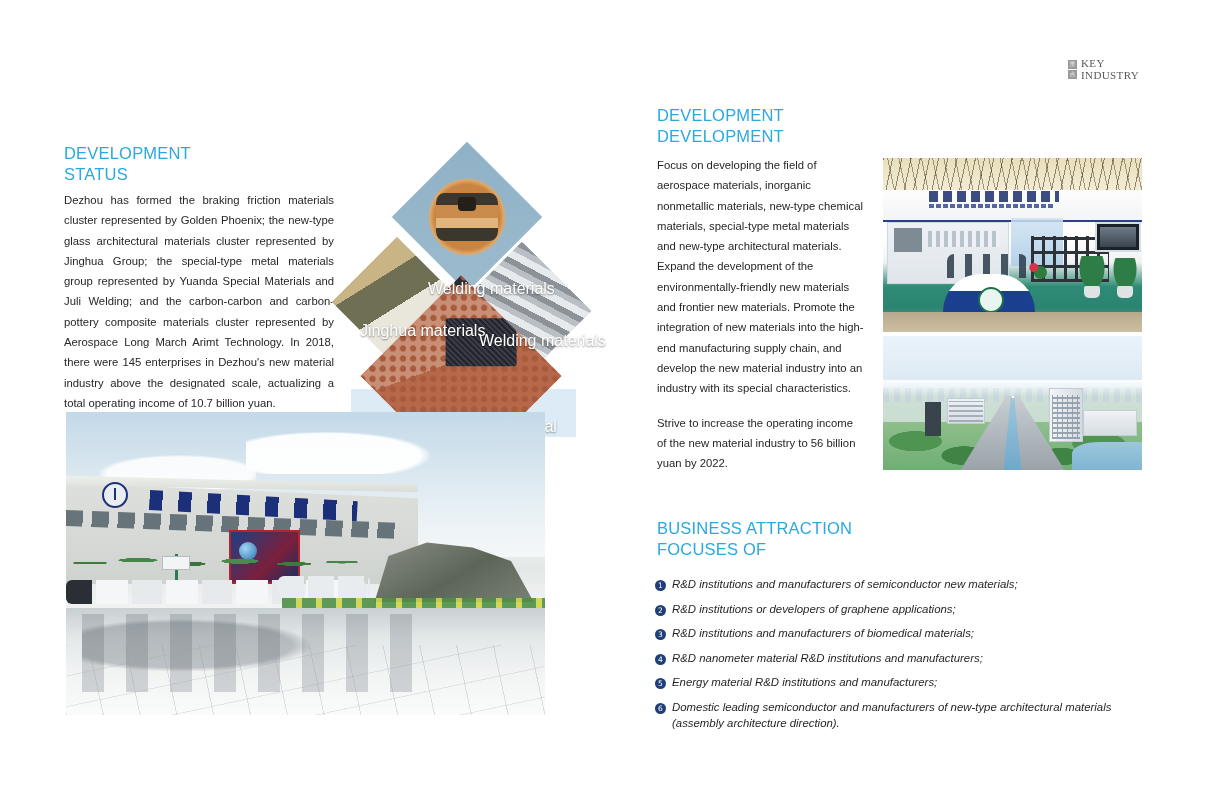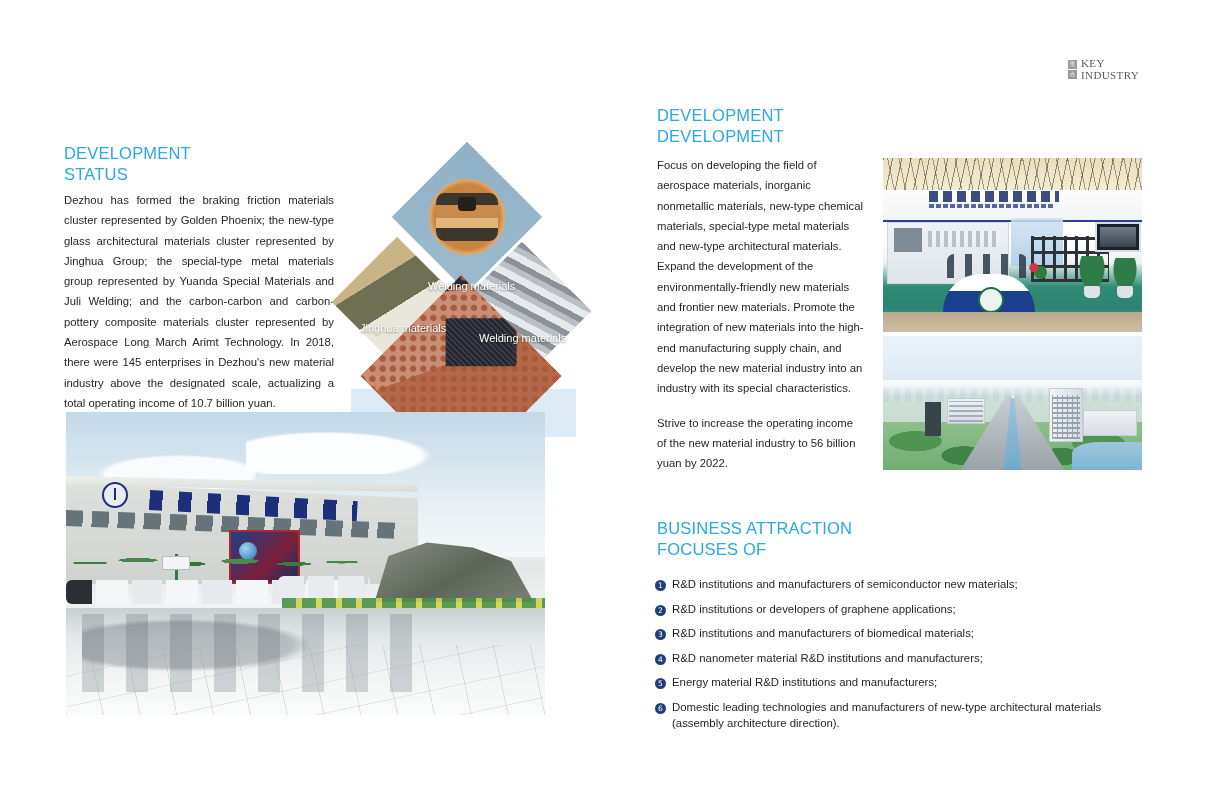"Welding materials" .dia-label { font-size: 11px -> 16px }
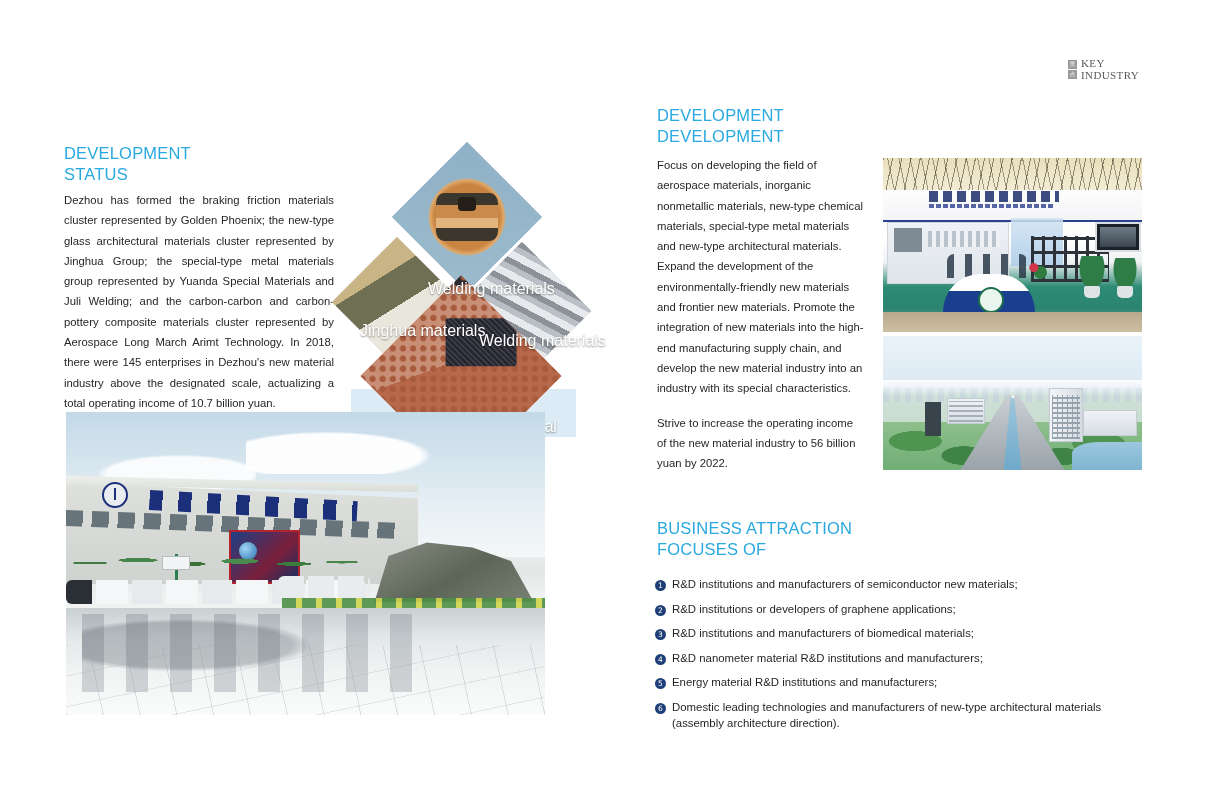"R&D institutions and manufacturers of" .f-txt { font-style: none -> italic }
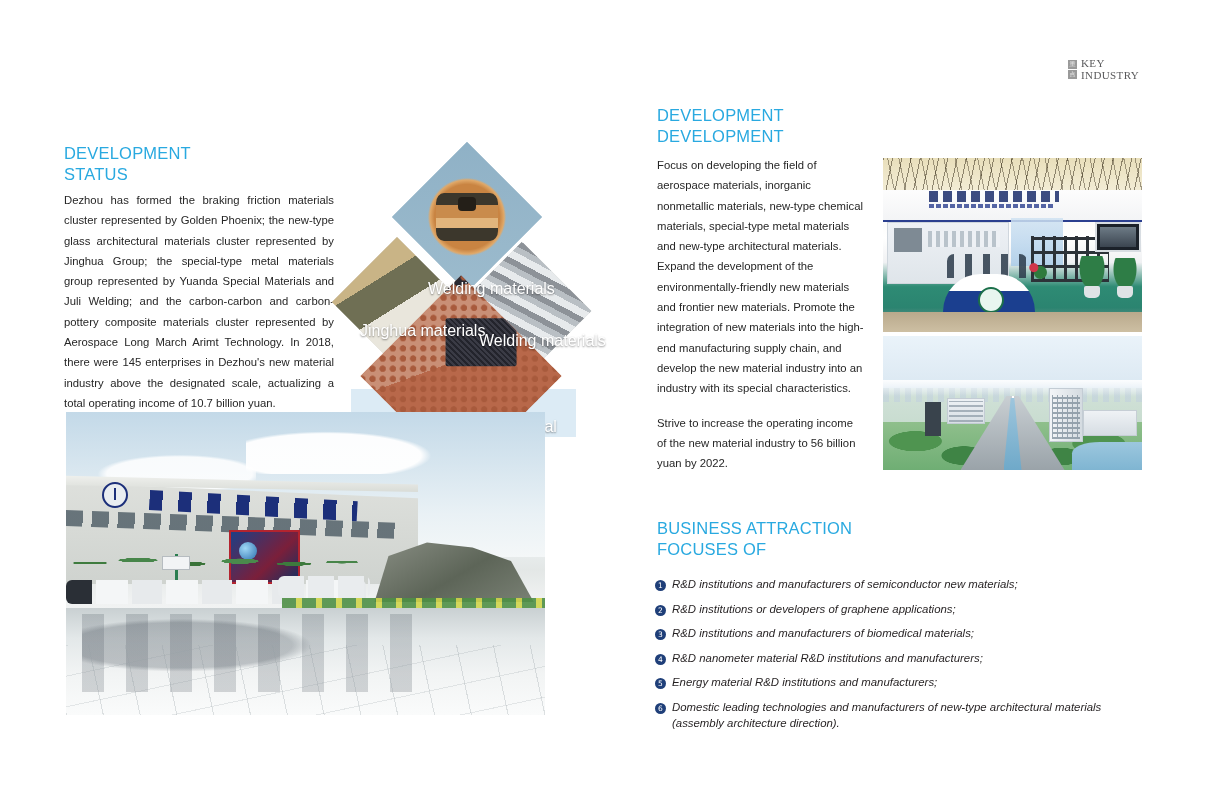"Domestic leading technologies and" span.f-txt { text: technologies -> semiconductor }
